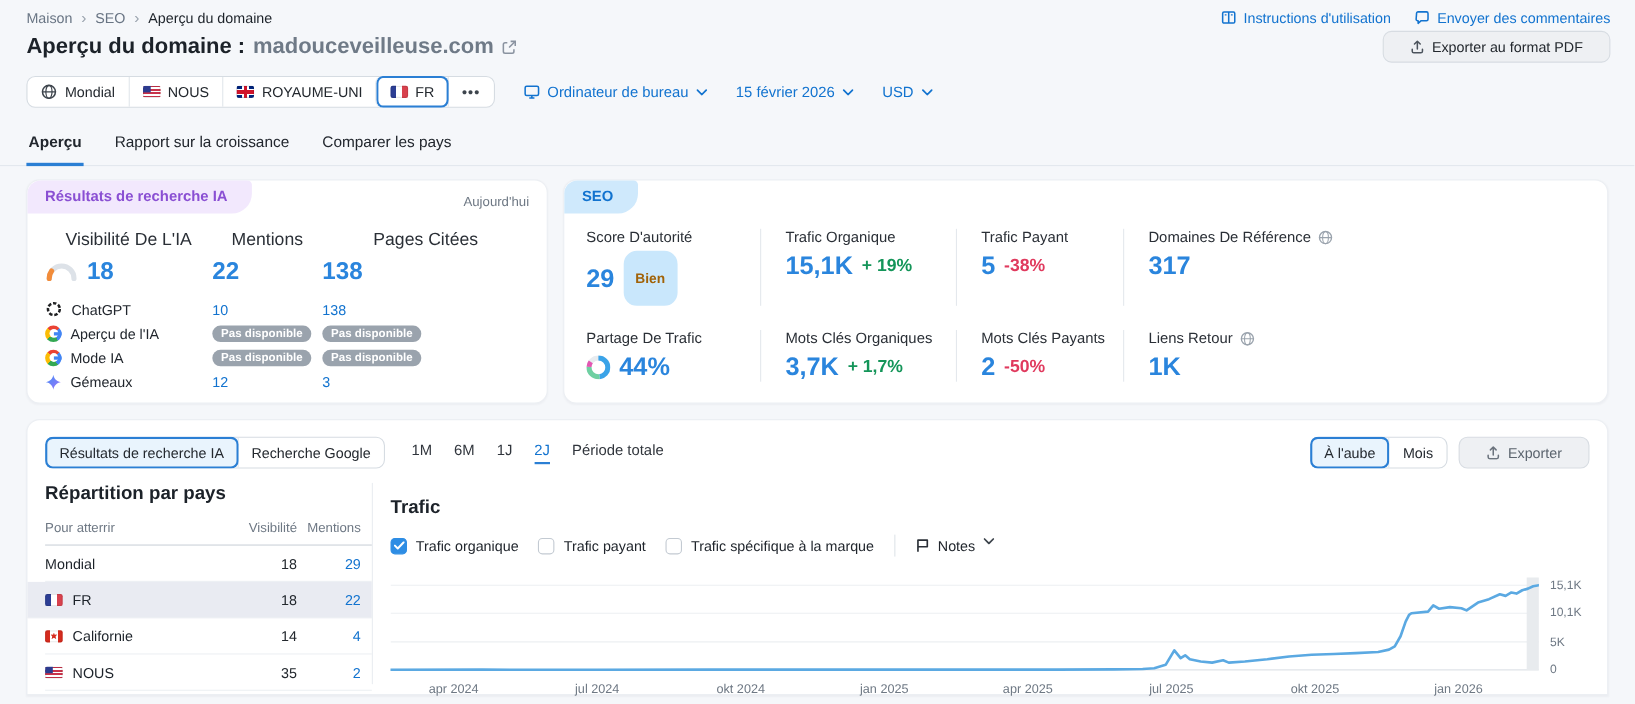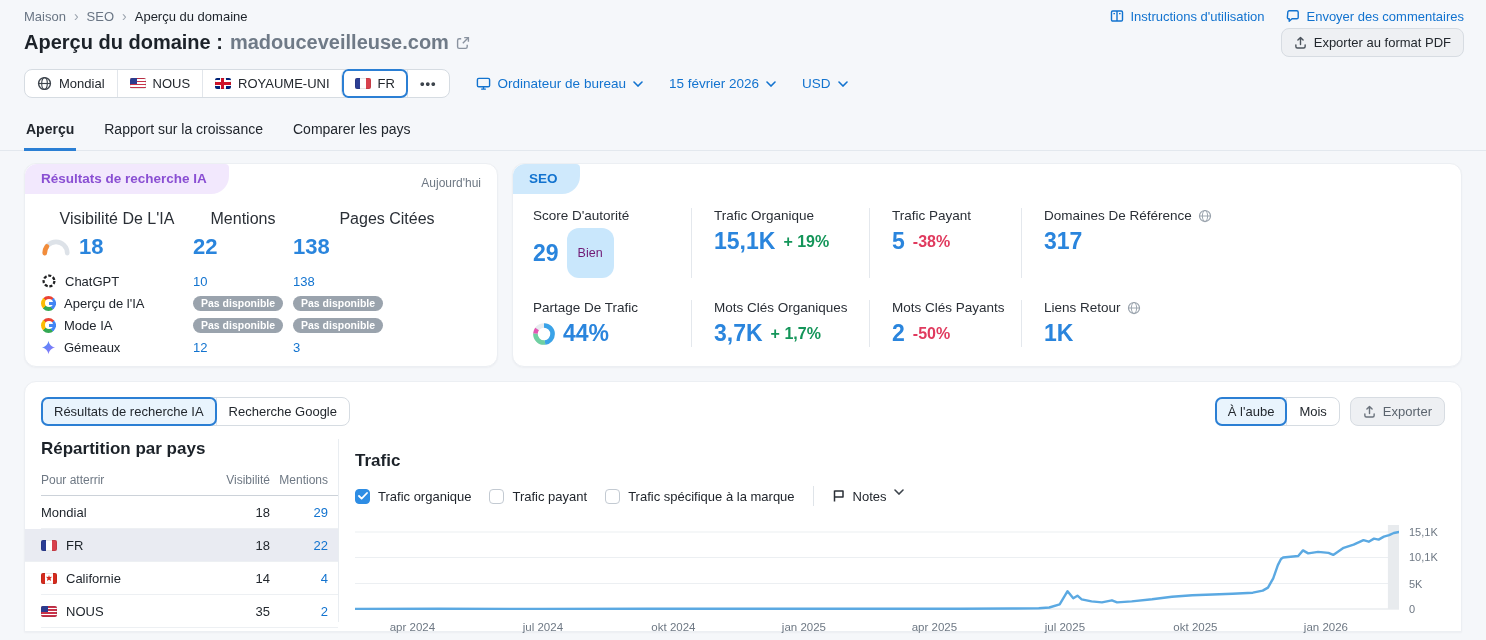"Exporter au format PDF" .btn { padding: 6px 12px -> 6px 24px }
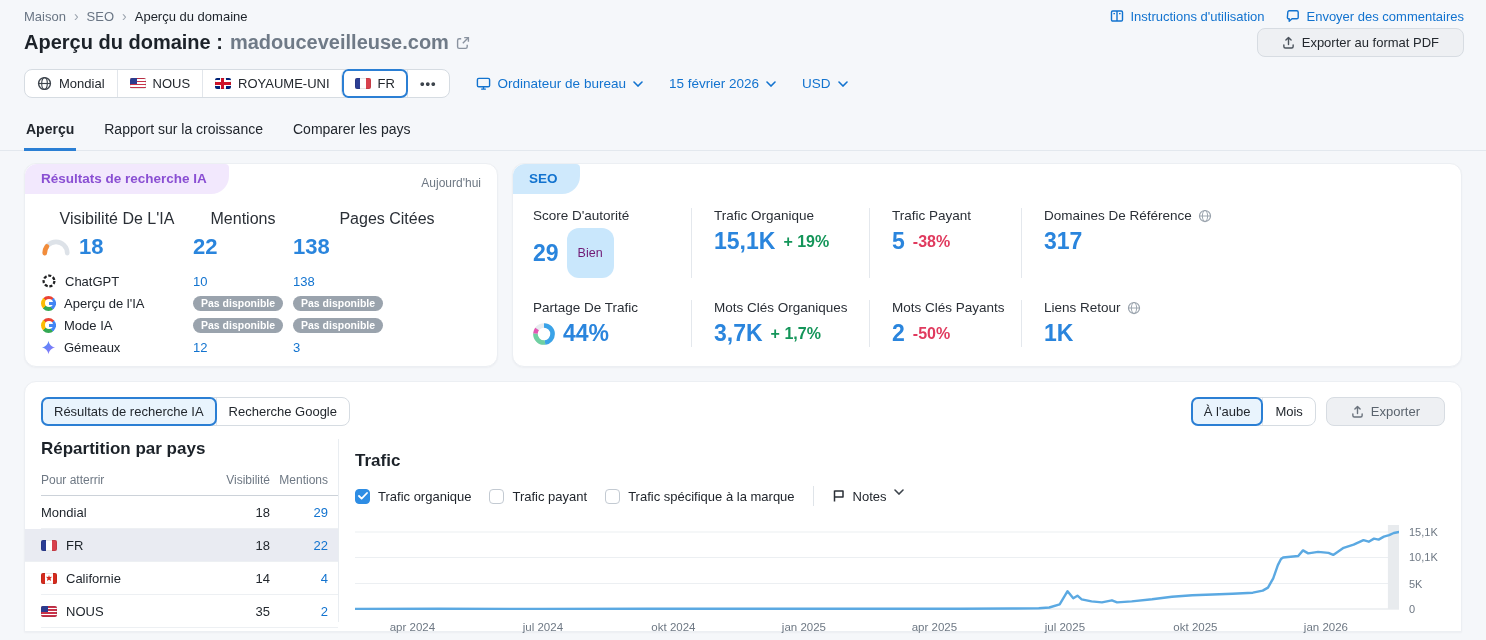"Bien" .pill { color: #701a75 -> #a16207; font-weight: 400 -> 700 }
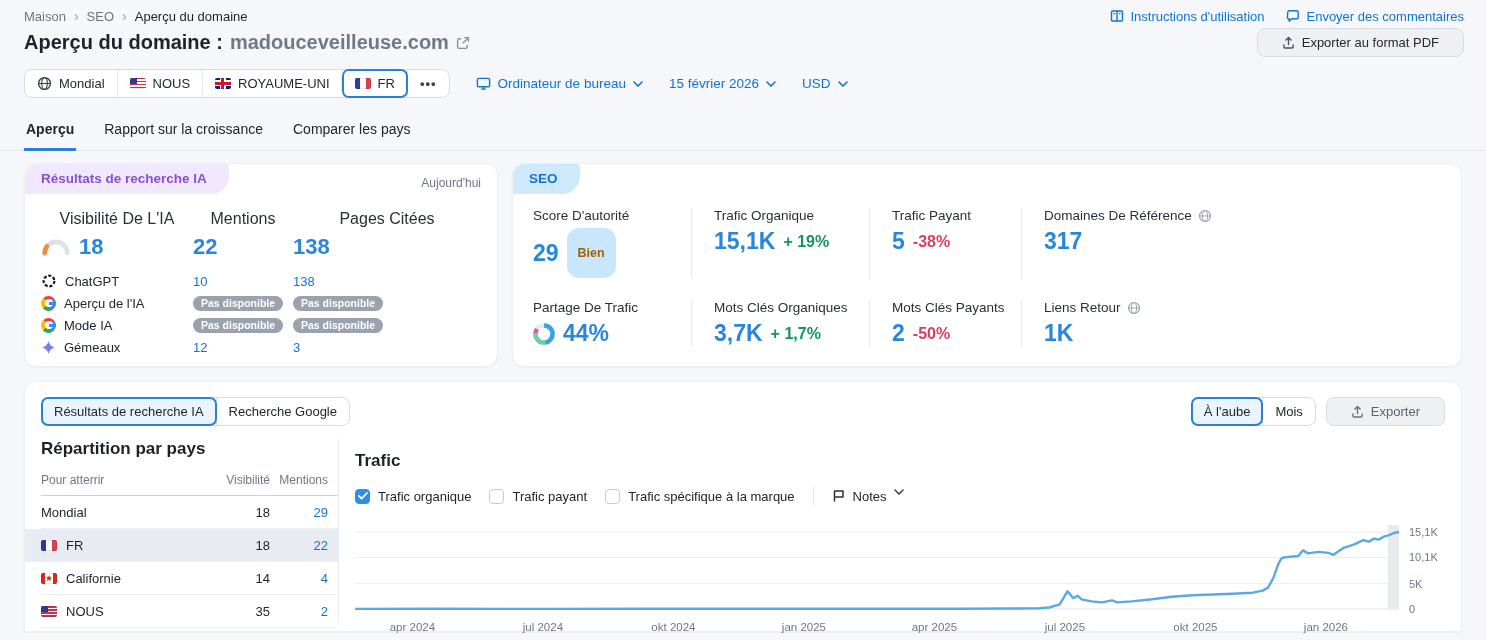"1M" div.ranges { html: none -> <div> <span>1M</span> <span>6M</span> <span>1J</span> <span>2J</span> <span>Période totale</span> </div> }
